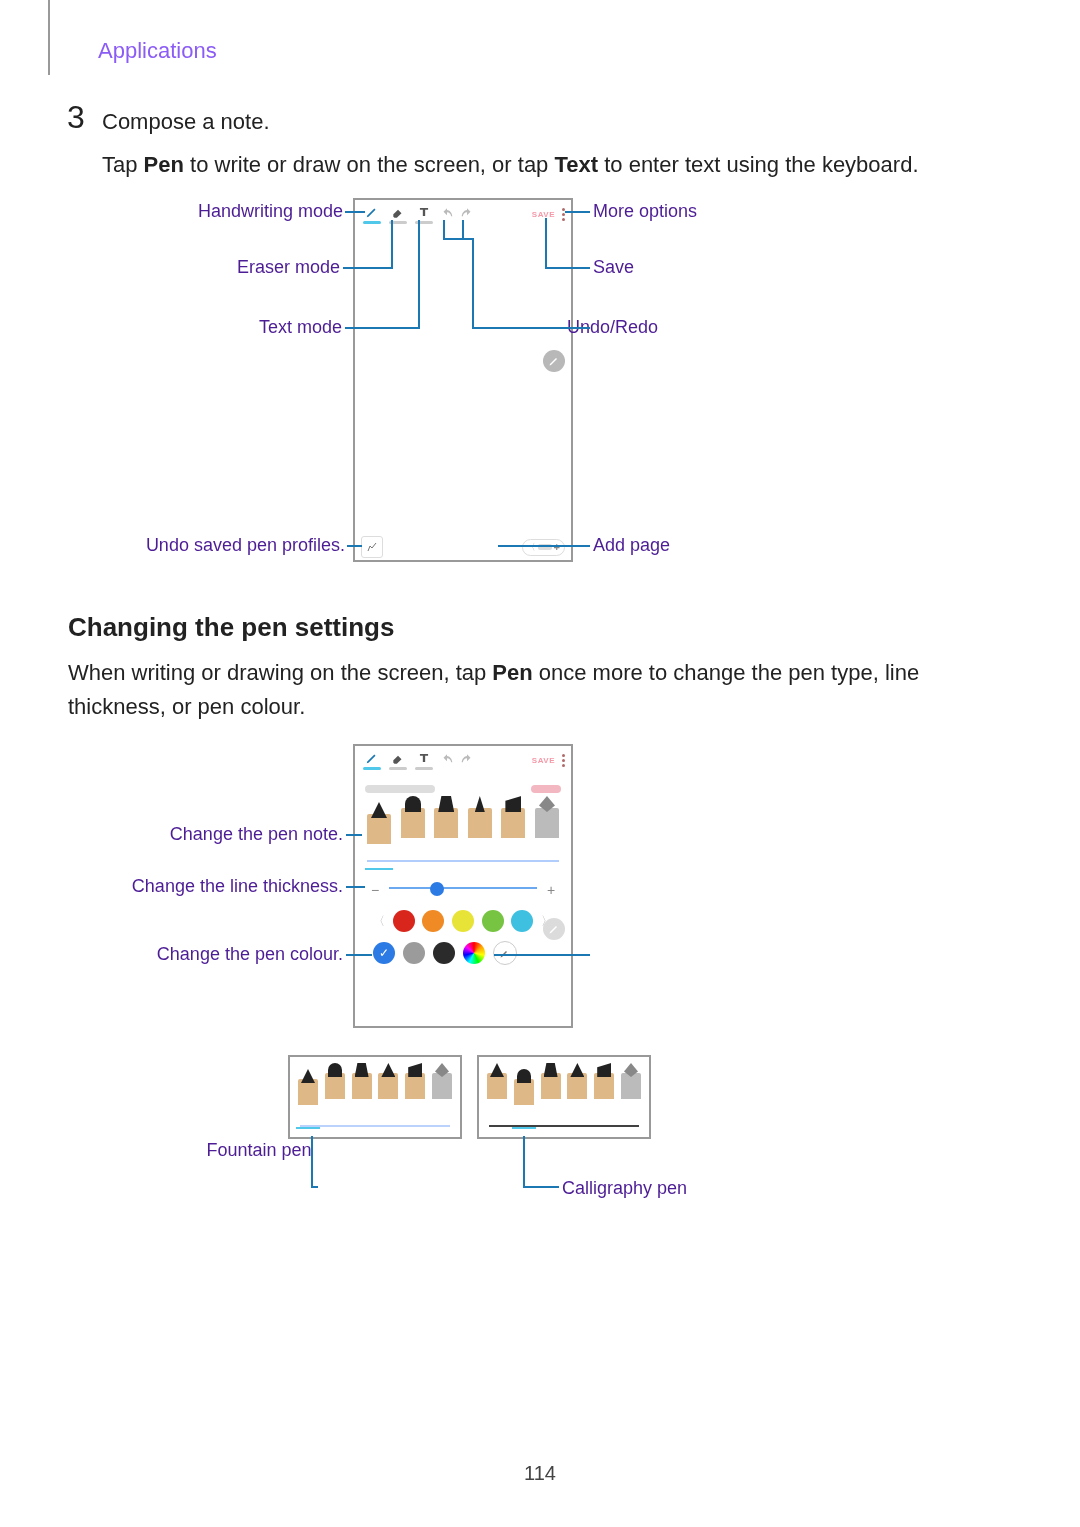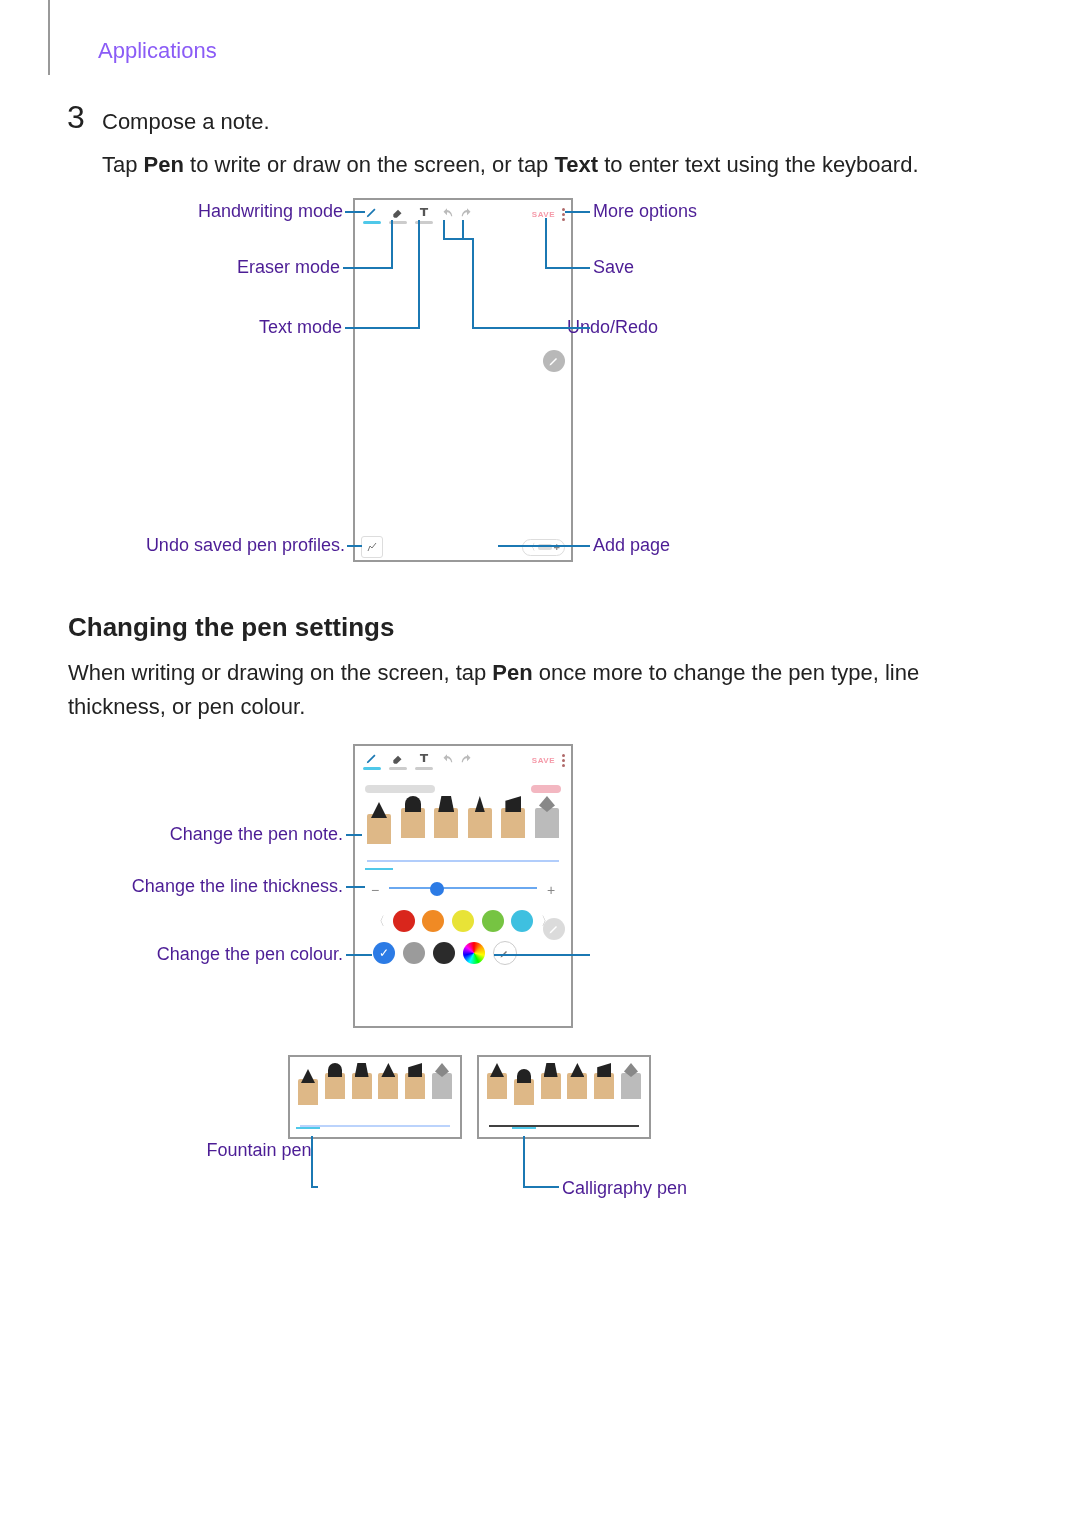"114" div.page-num { html: none -> <div>114</div> }
